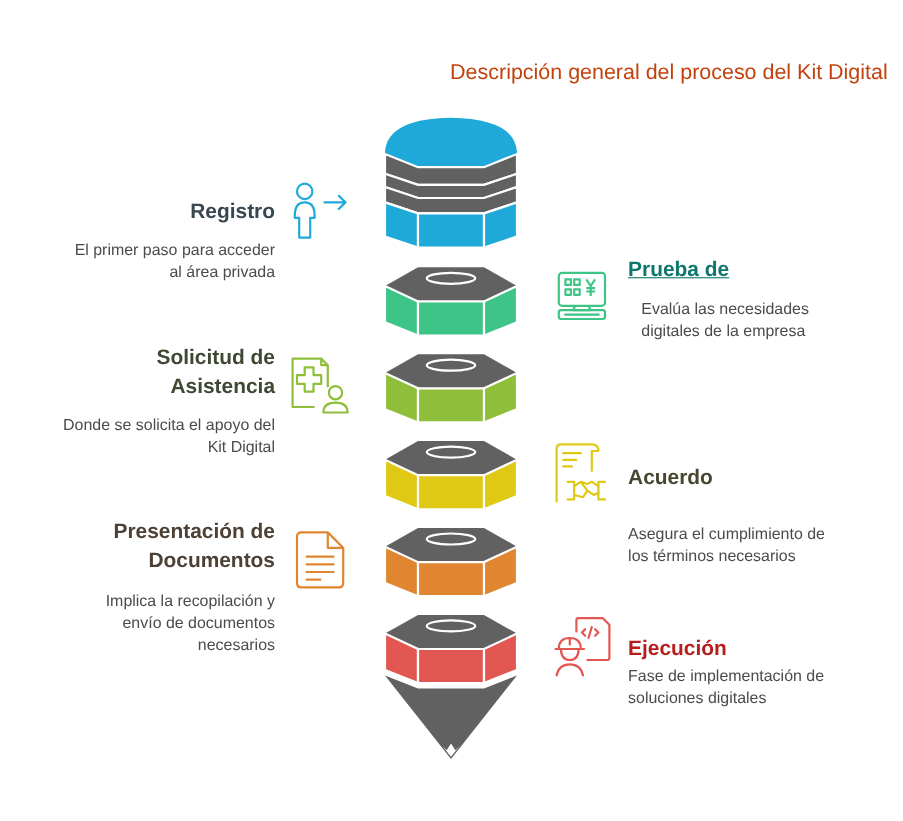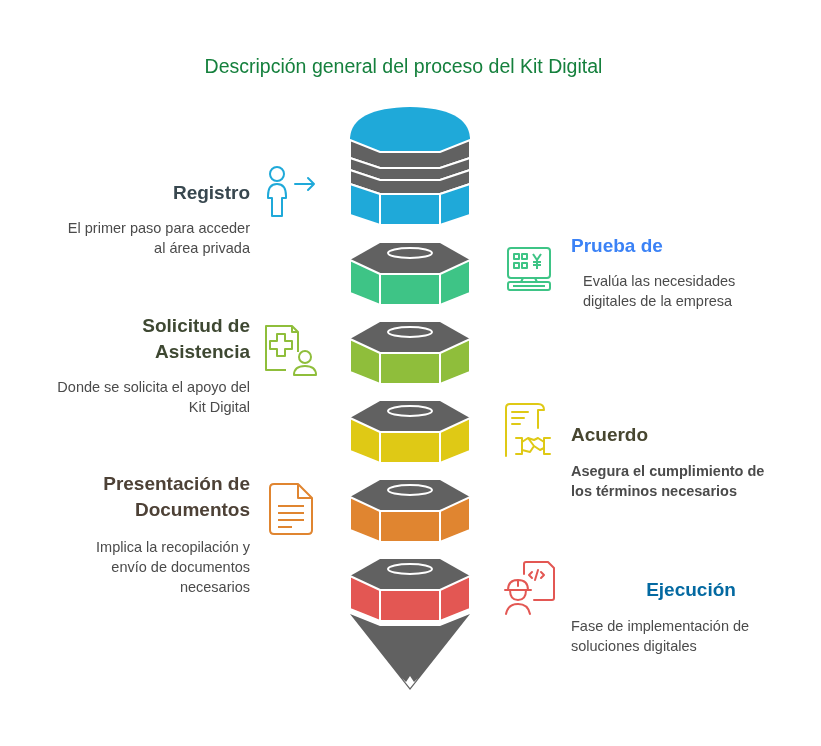"Descripción general del proceso del" .title { color: #15803d -> #c2410c; text-align: center -> right }
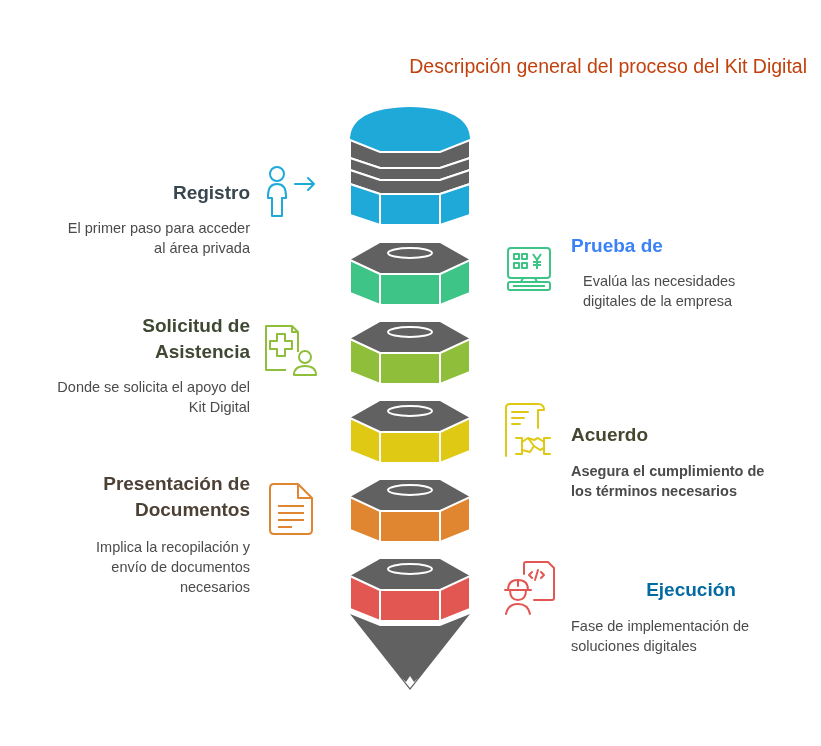"Prueba de" div.head { color: #3b82f6 -> #0f766e; text-decoration: none -> underline }
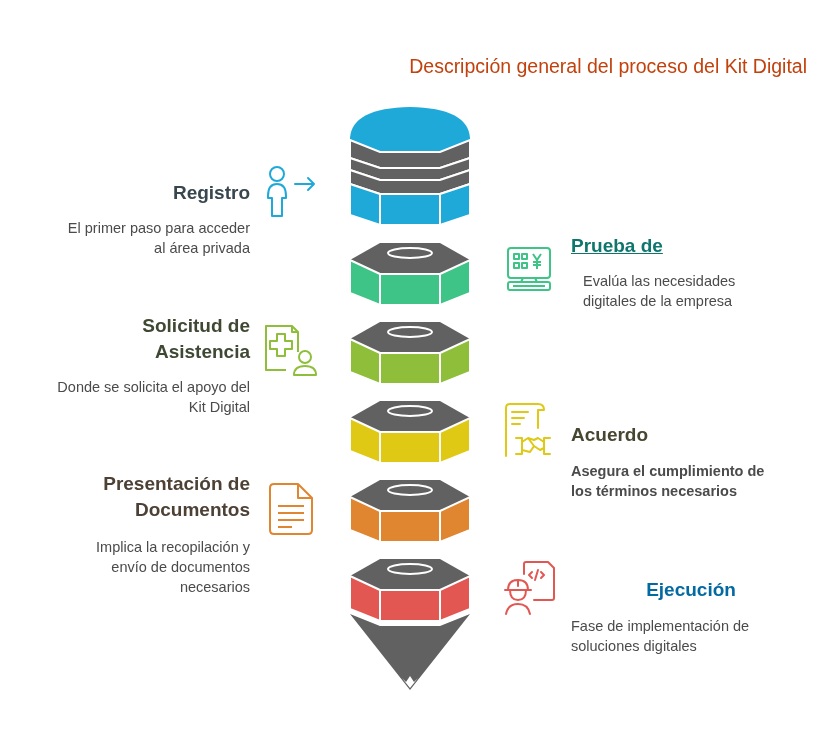"Asegura el cumplimiento de" div.desc { font-weight: bold -> none; margin-top: 13px -> 28px }
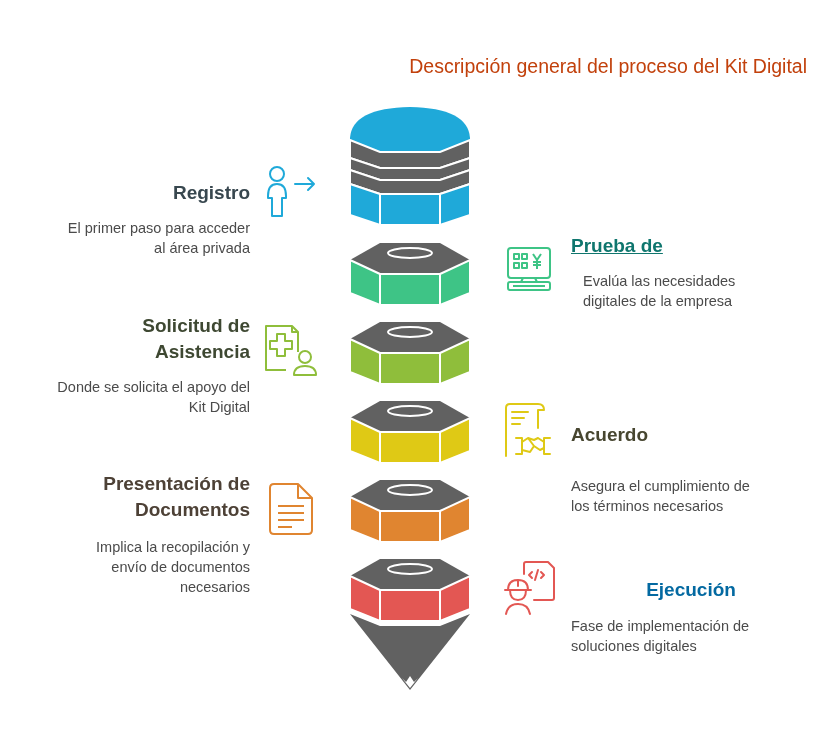"Ejecución" div.head { color: #0369a1 -> #b91c1c; text-align: center -> none }
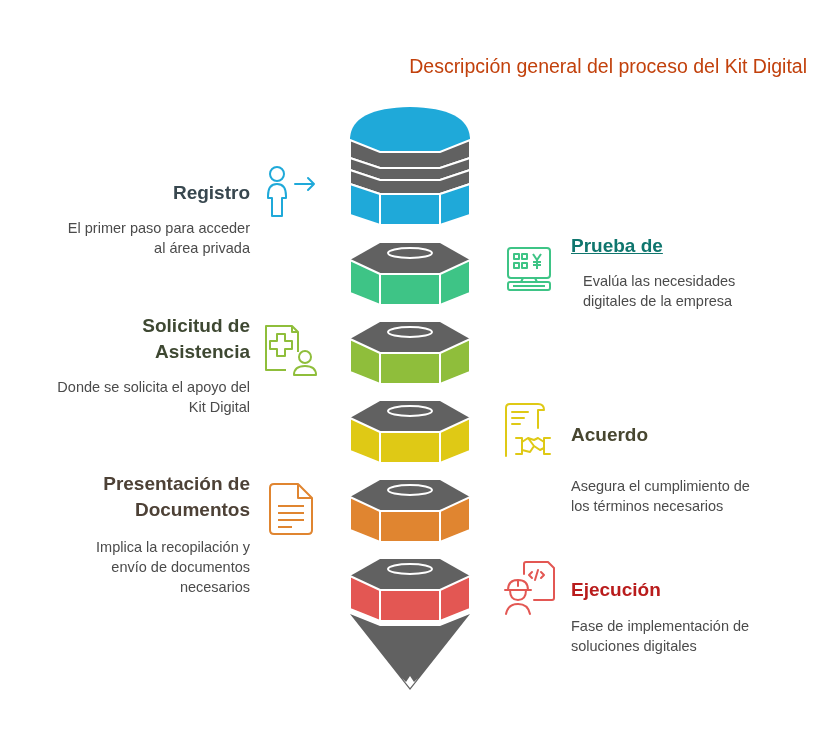"Fase de implementación de" div.desc { margin-top: 13px -> 2px }
